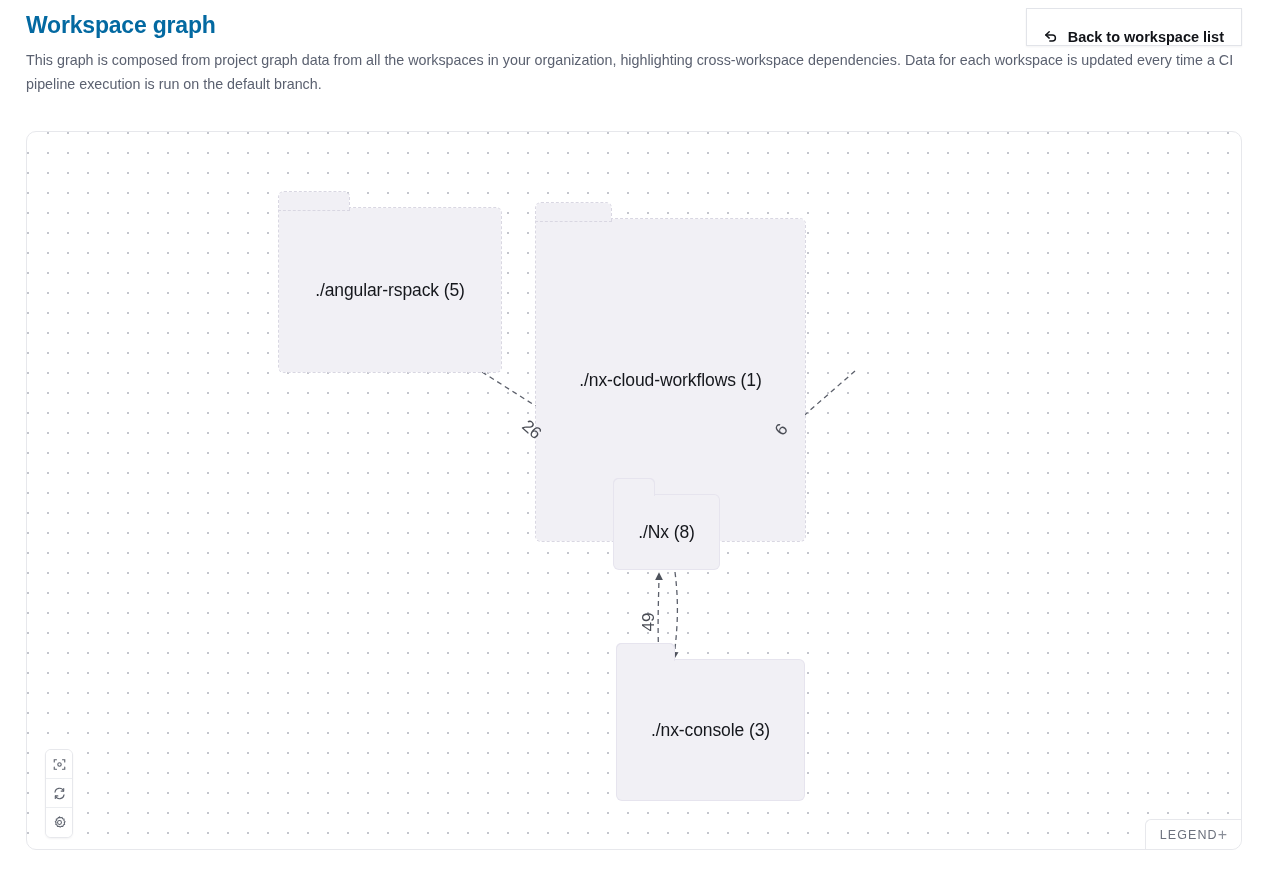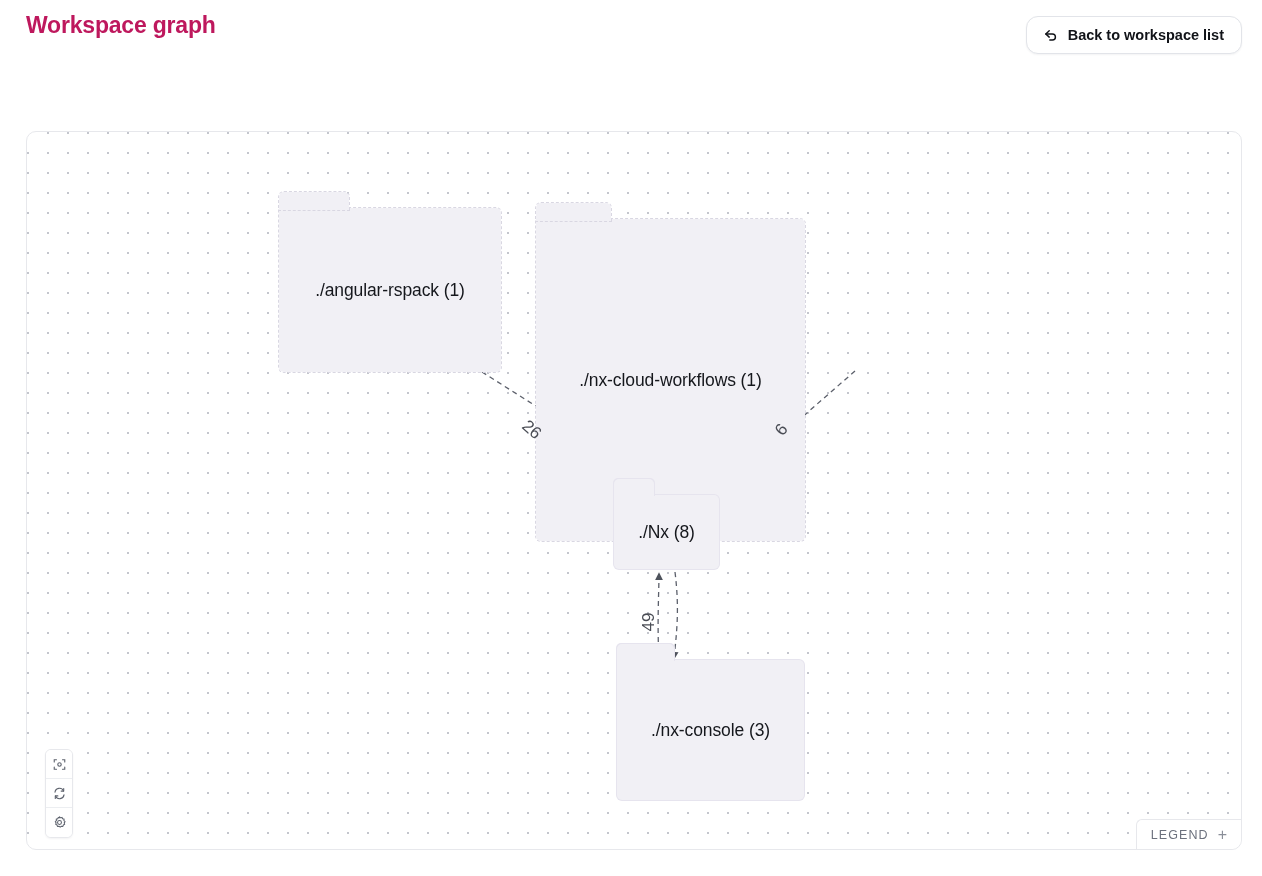"Workspace graph" .page-title { color: #be185d -> #0369a1 }
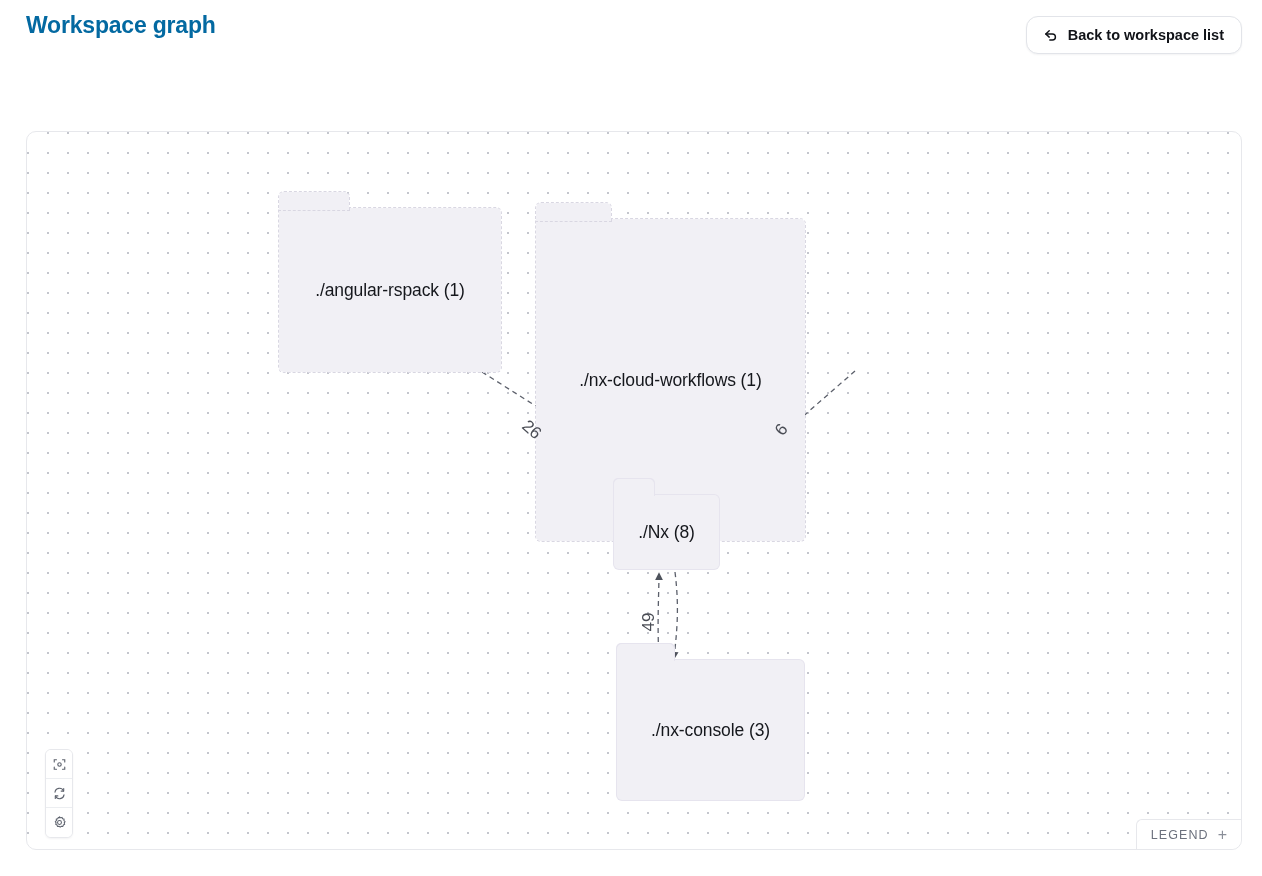"Back to workspace list" .back-button { align-items: center -> flex-end; border-radius: 12px -> 0; margin-top: 8px -> none }
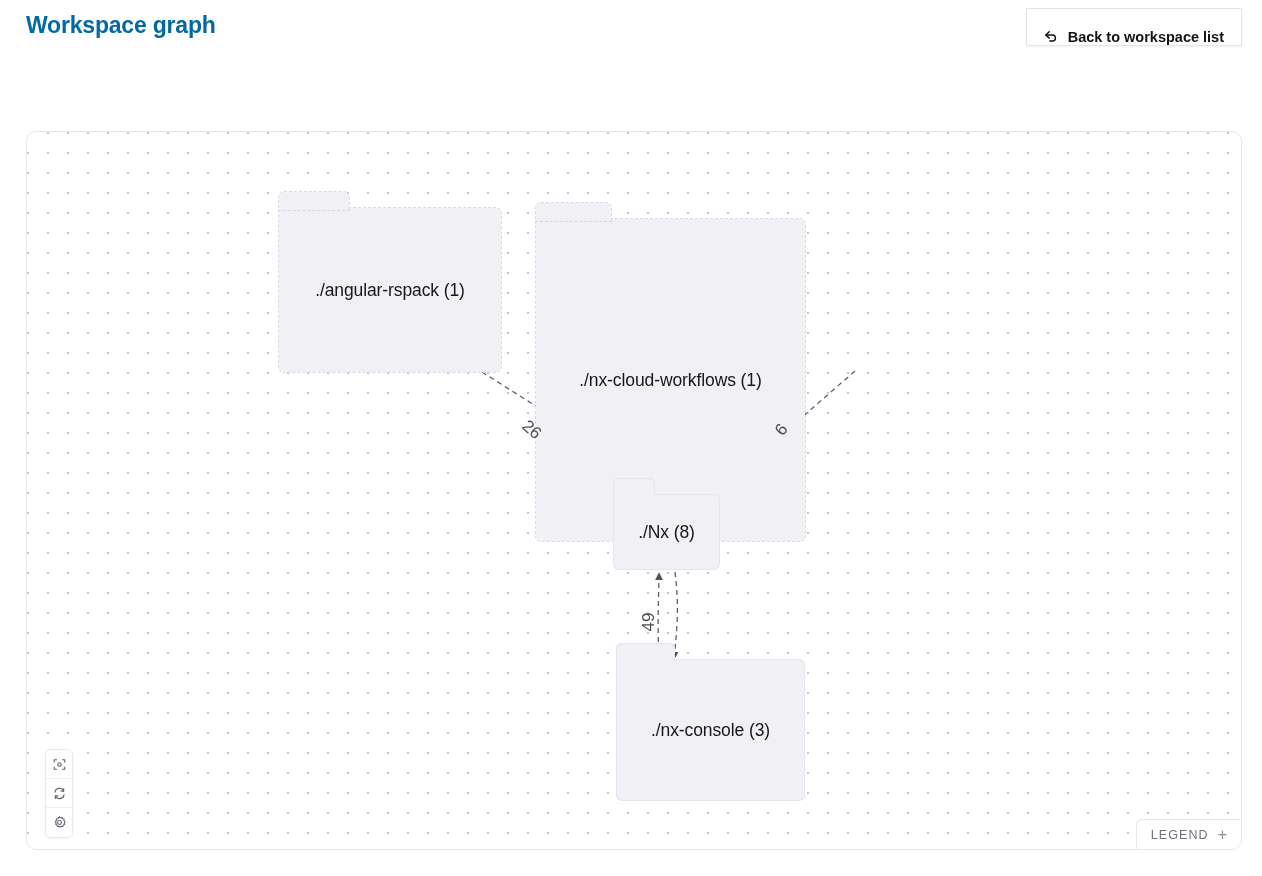"This graph is composed from" div.page-desc { html: none -> <div>This graph is composed from project graph data from all the workspaces in your organization, highlighting cross-workspace dependencies. Data for each workspace is updated every time a CI pipeline execution is run on the default branch.</div> }
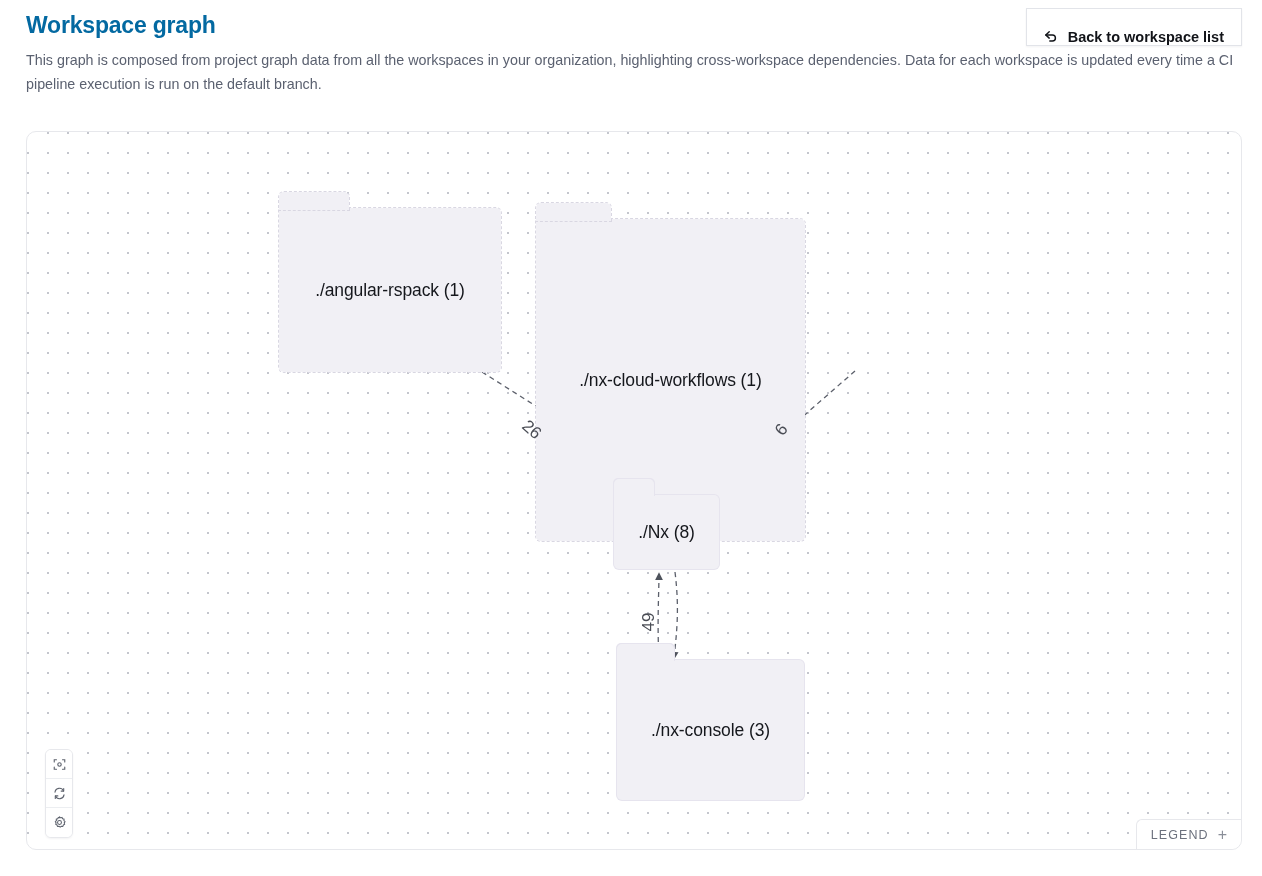"./angular-rspack (1)" span.node-label { text: 1 -> 5 }
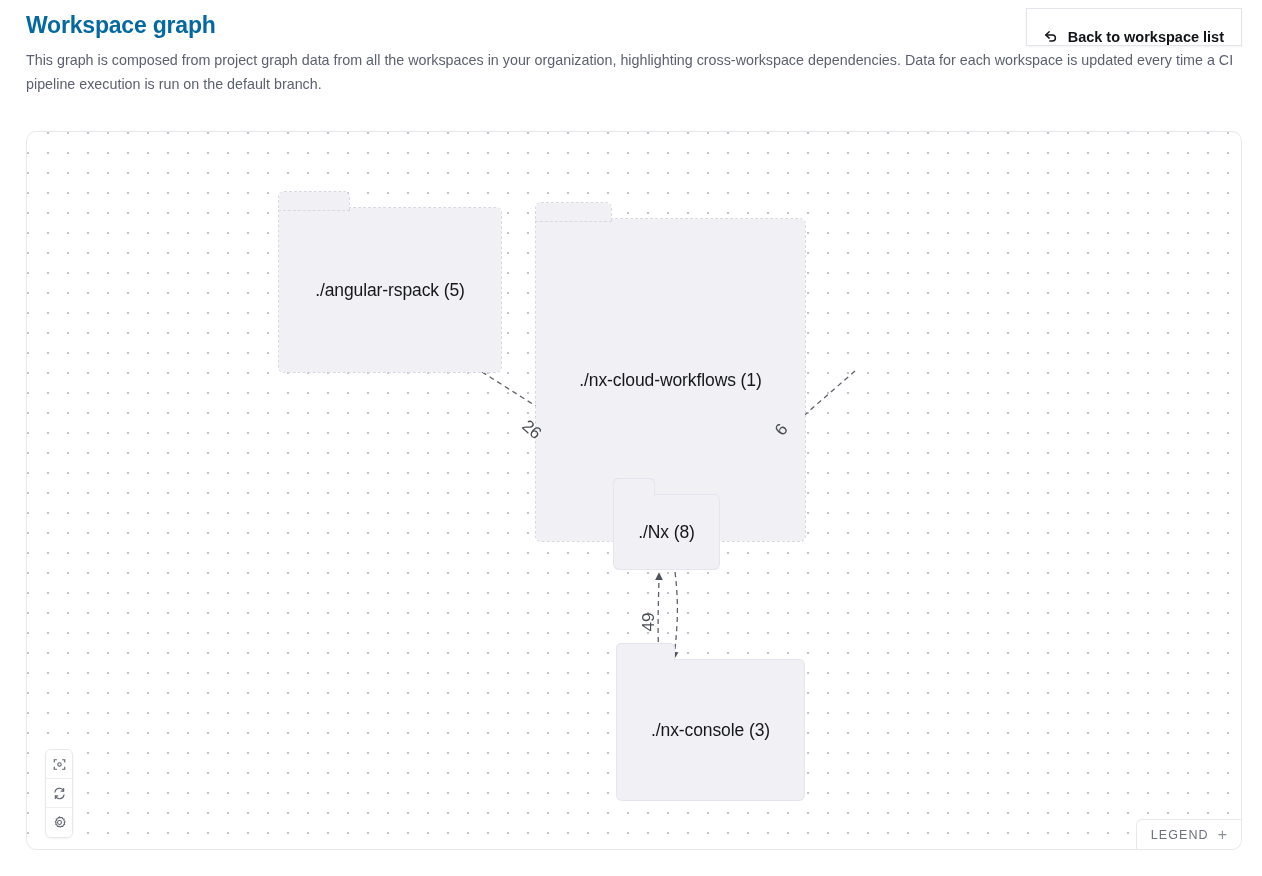"LEGEND" .legend-bar { gap: 9px -> none }
